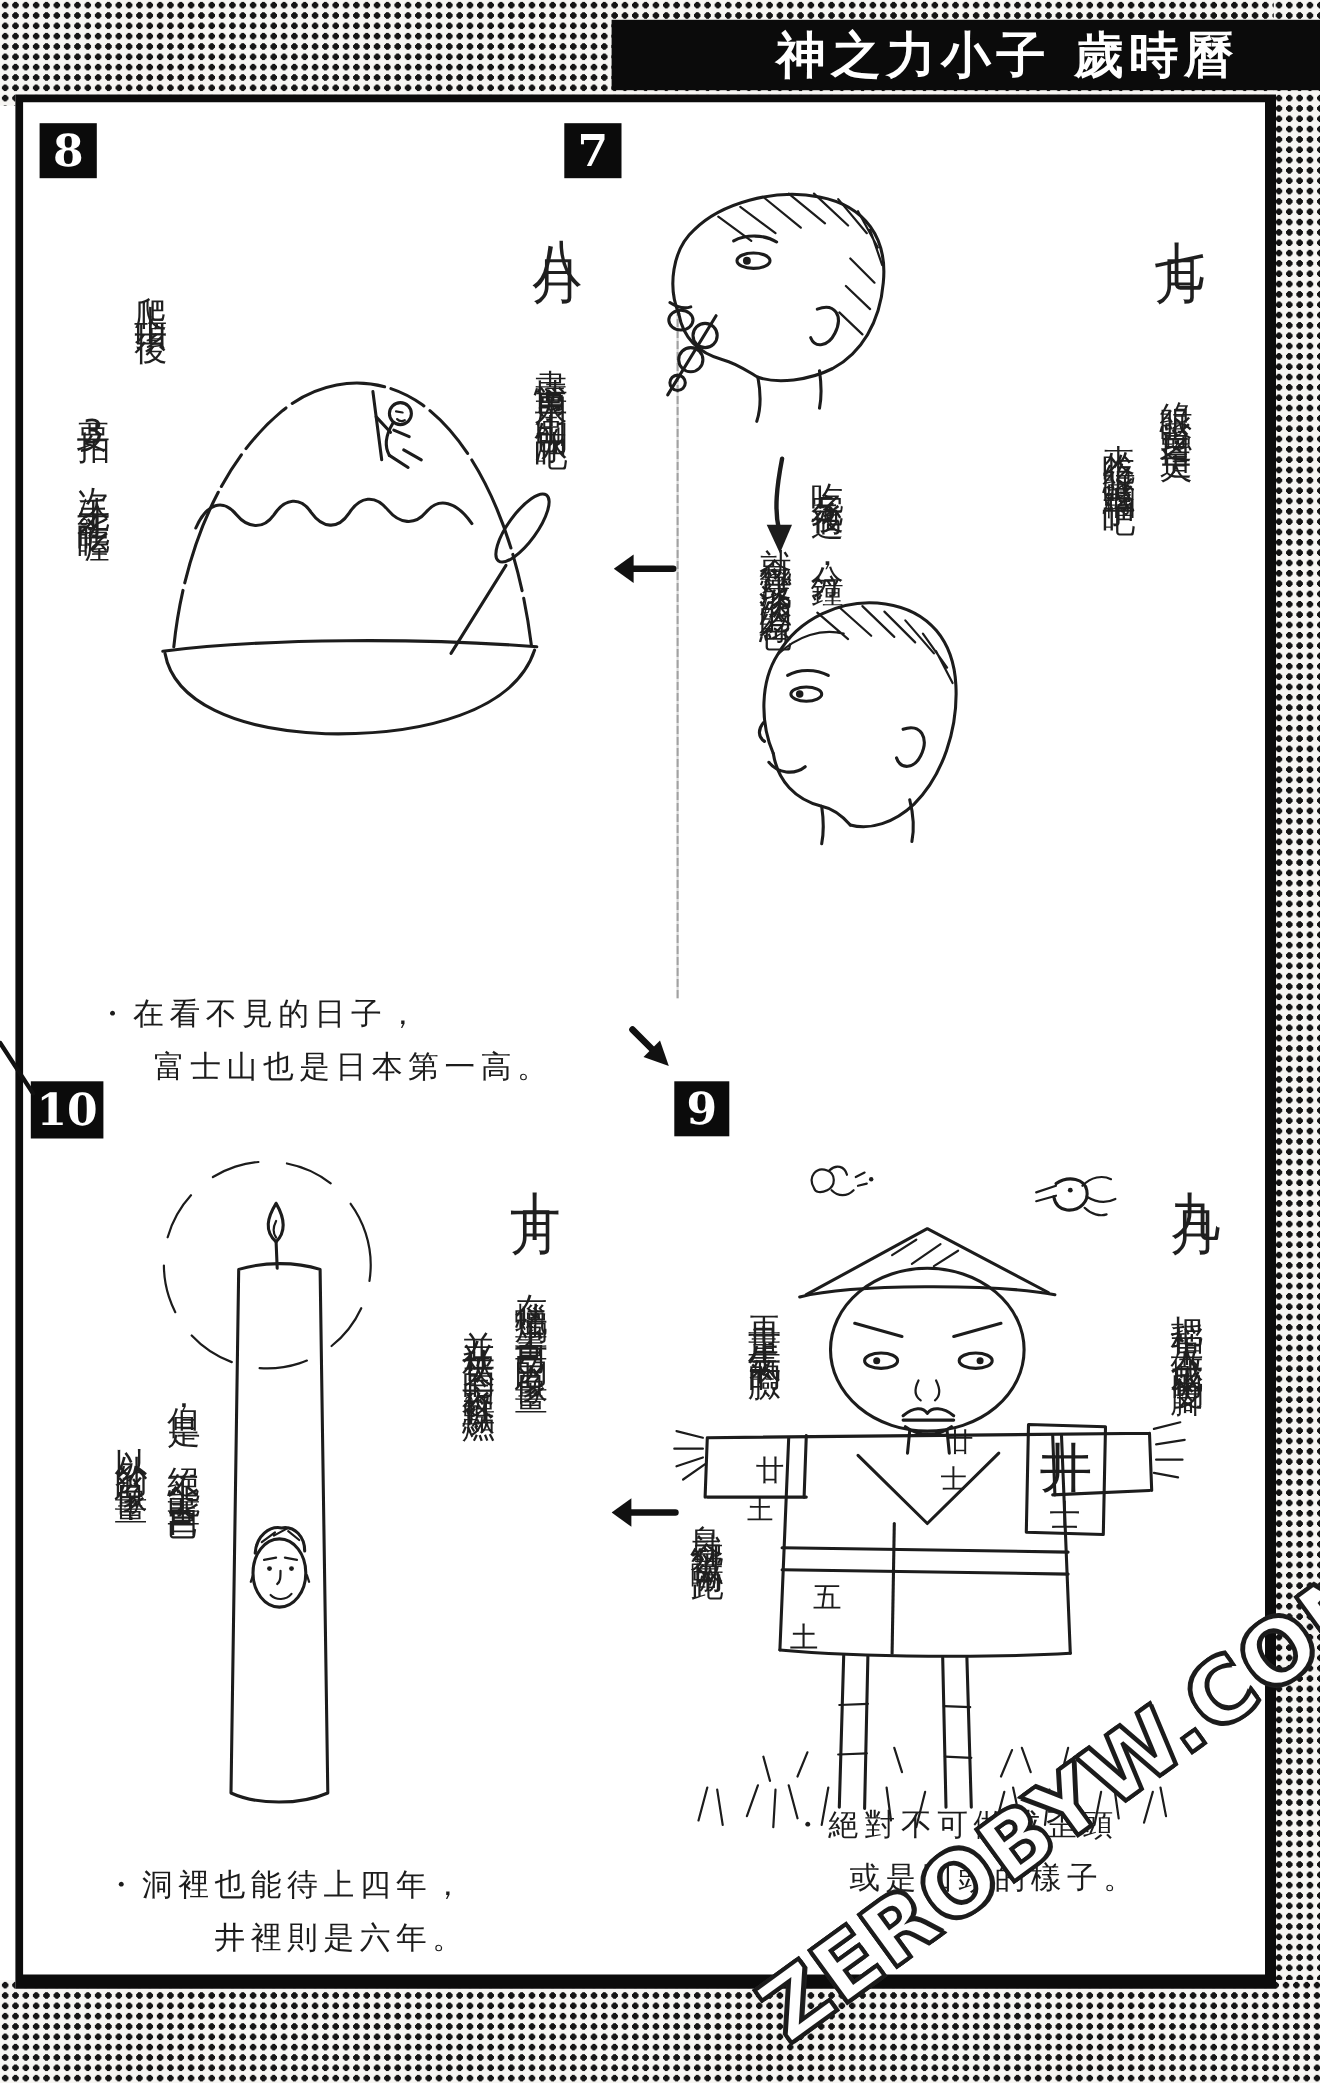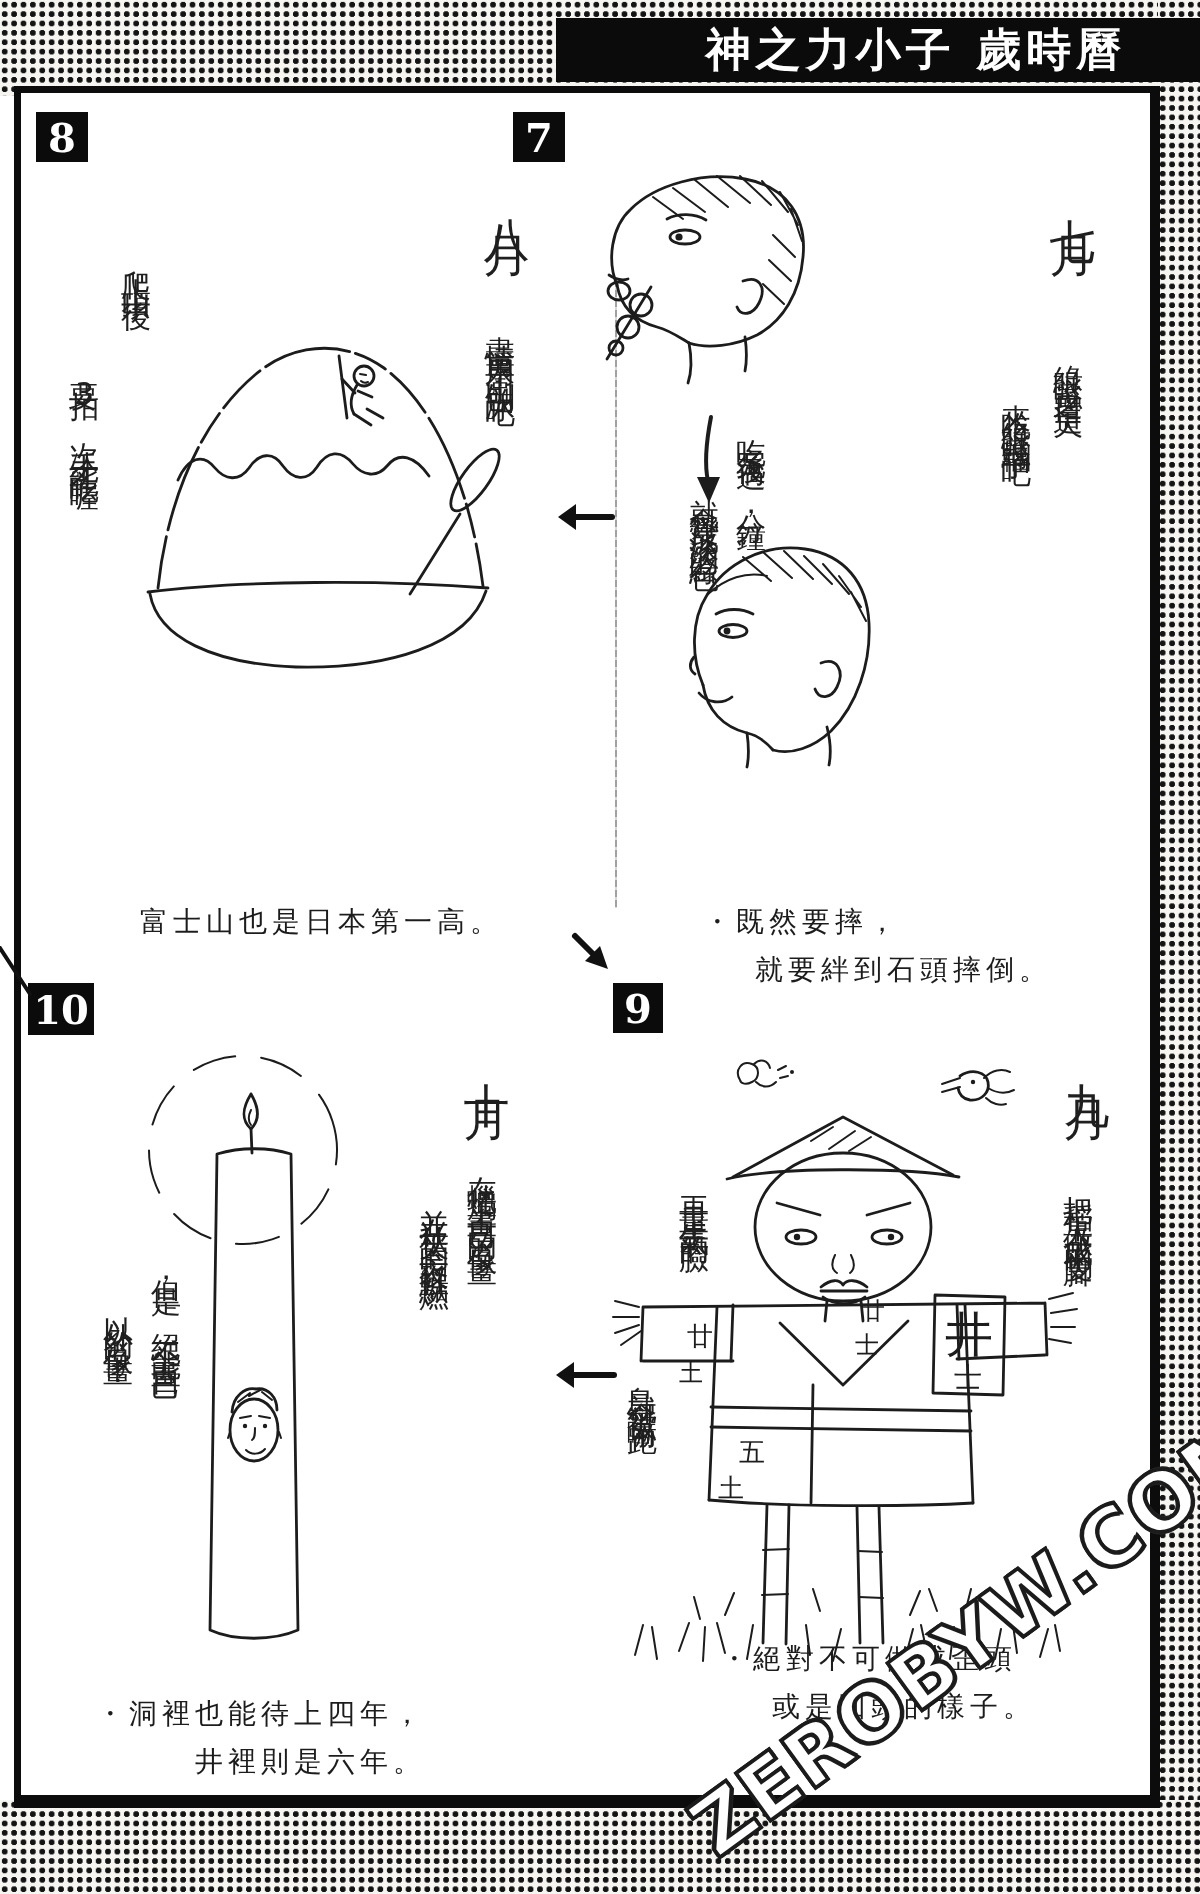"・在看不見的日子，" div { html: none -> <div>・在看不見的日子，</div> }
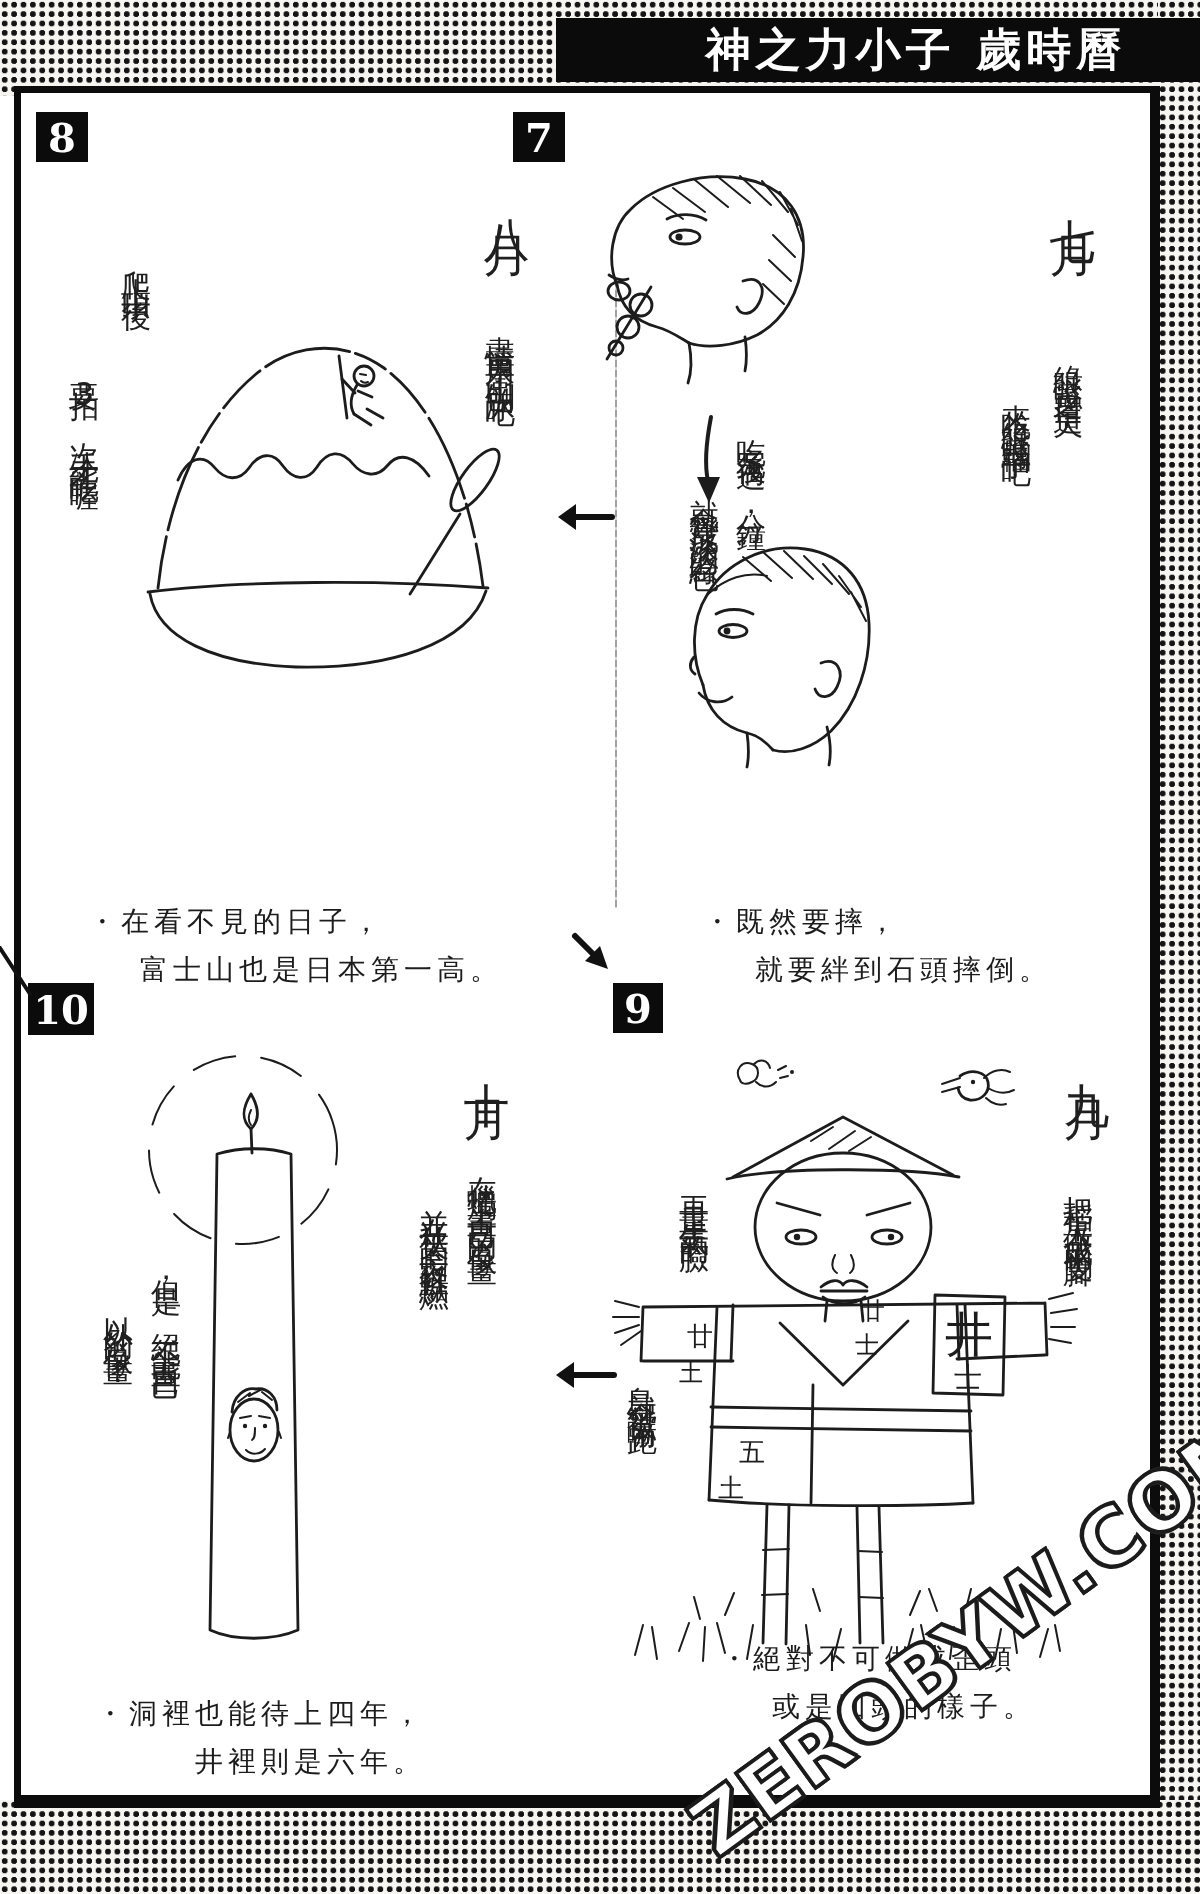"・既然要摔，" div.note { html: <div> <div>・既然要摔，</div> <div>就要絆到石頭摔倒。</div> </div> -> none }
